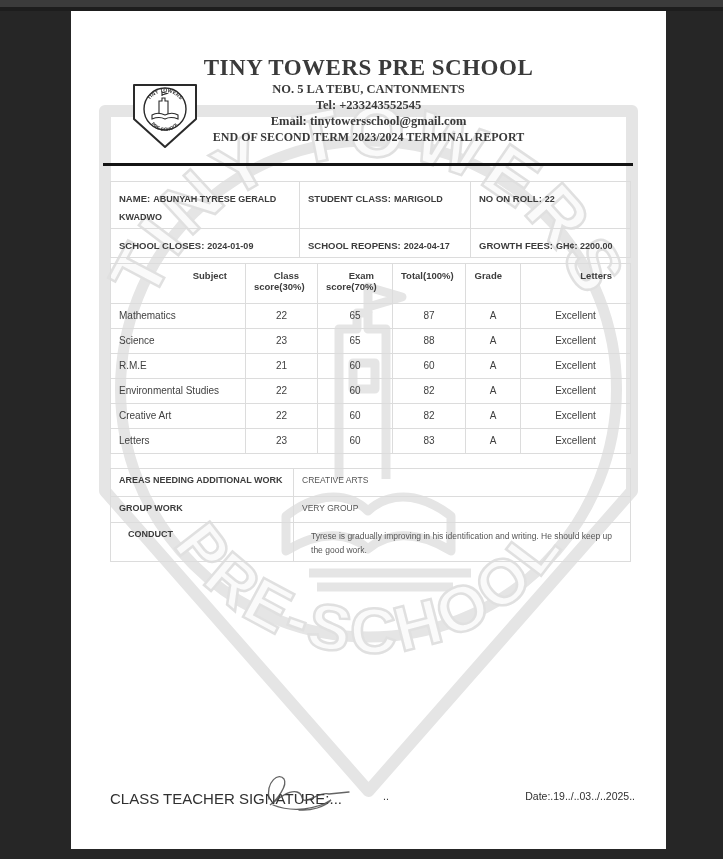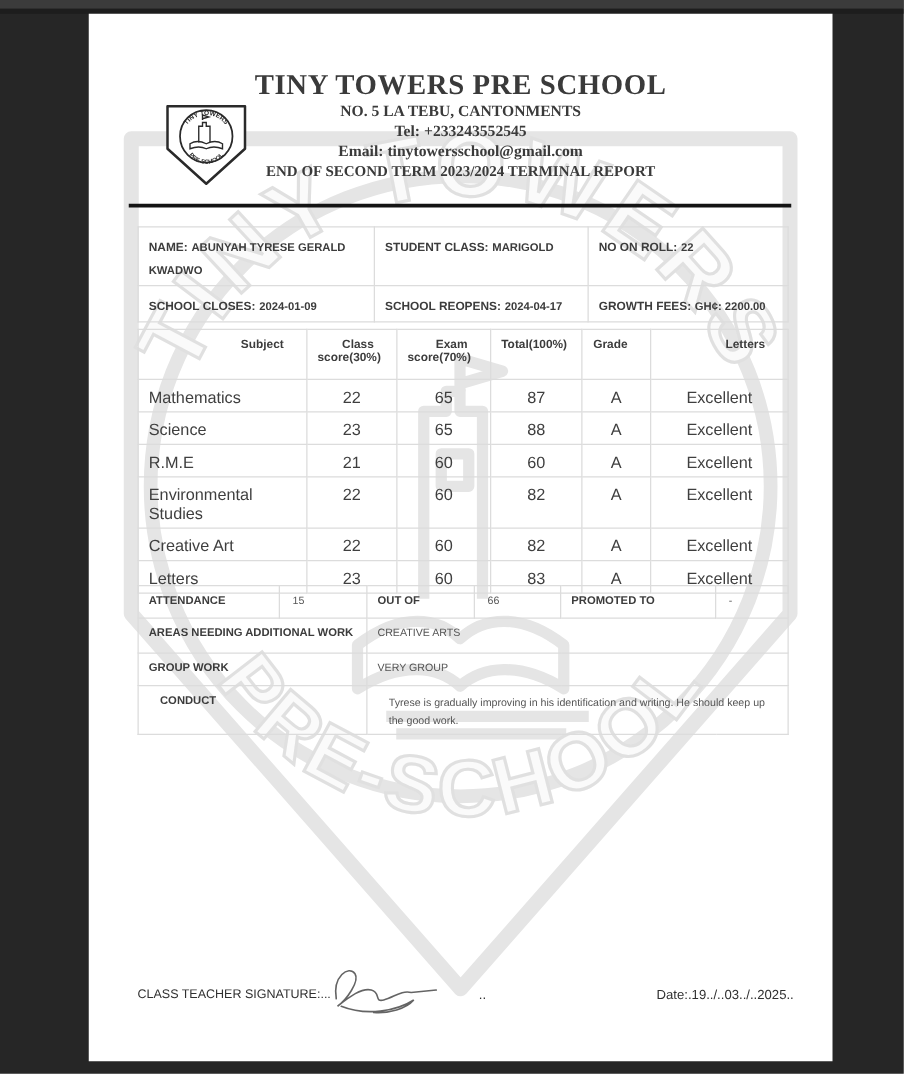"Mathematics" .grades-table td { font-size: 13px -> 10px }
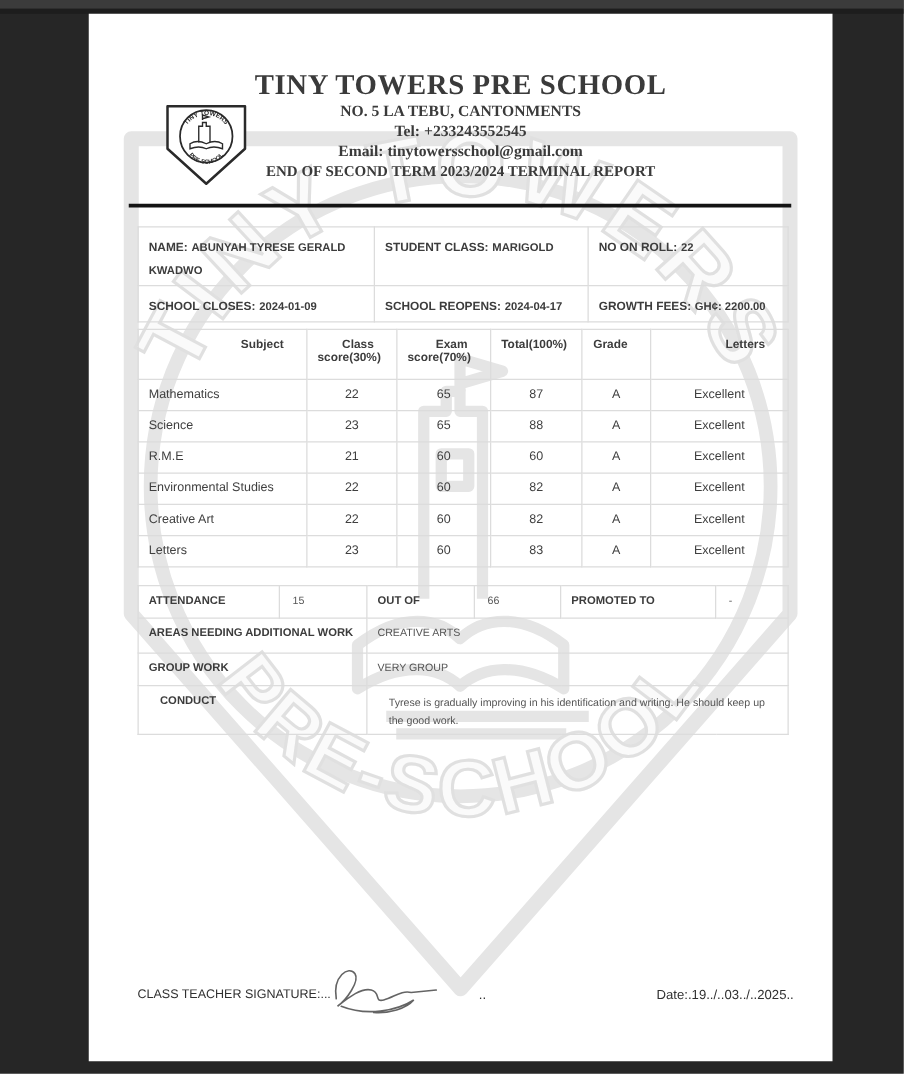"ATTENDANCE" tr.r1 { html: <tr> <td>ATTENDANCE</td> <td>15</td> <td>OUT OF</td> <td>66</td> <td>PROMOTED TO</td> <td>-</td> </tr> -> none }
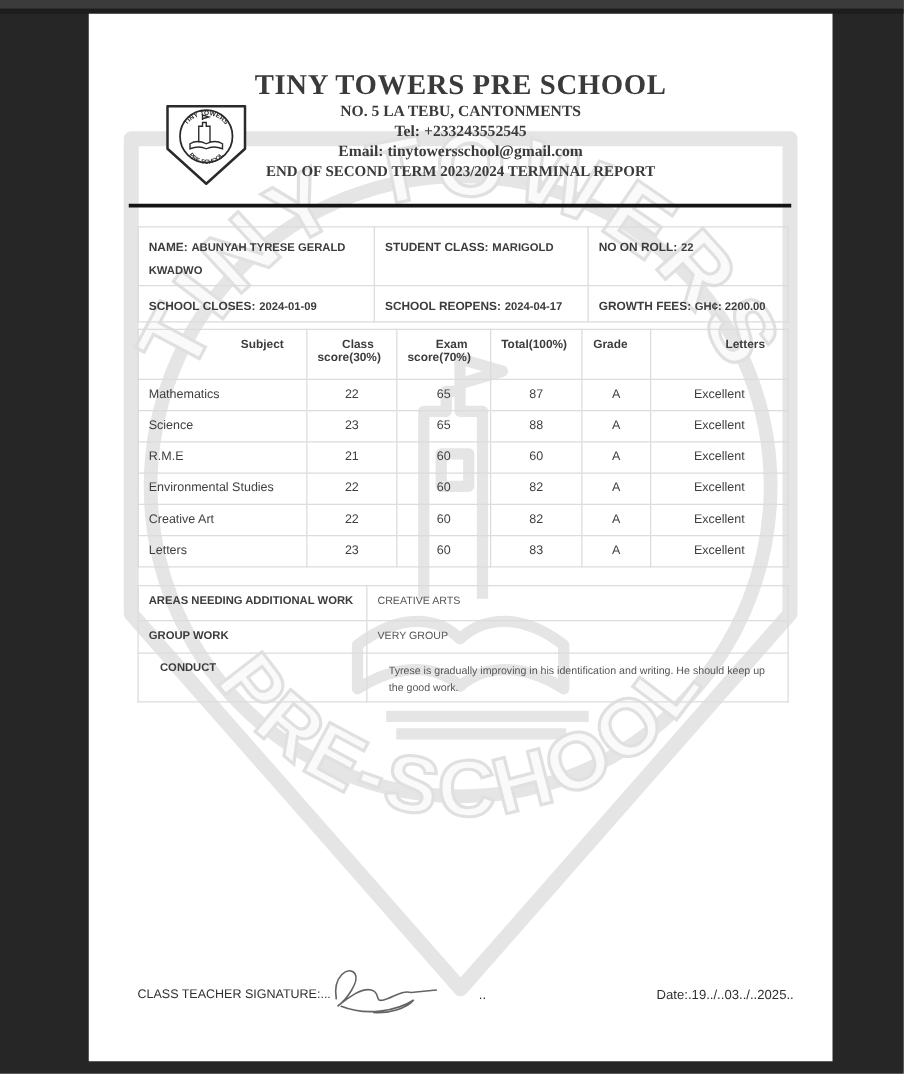"CLASS TEACHER SIGNATURE:..." .sig-label { font-size: 10px -> 15px }
